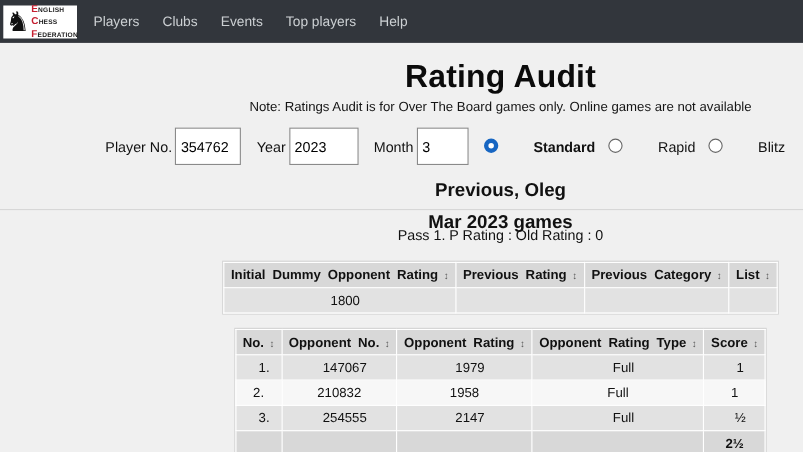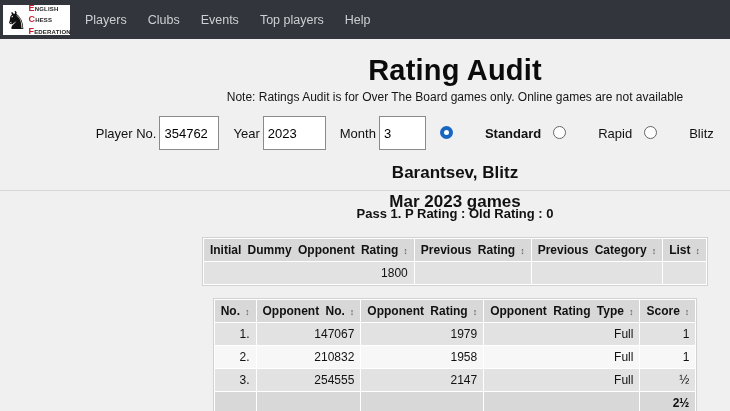"Barantsev, Blitz" div.player-name { text: Barantsev, Blitz -> Previous, Oleg }
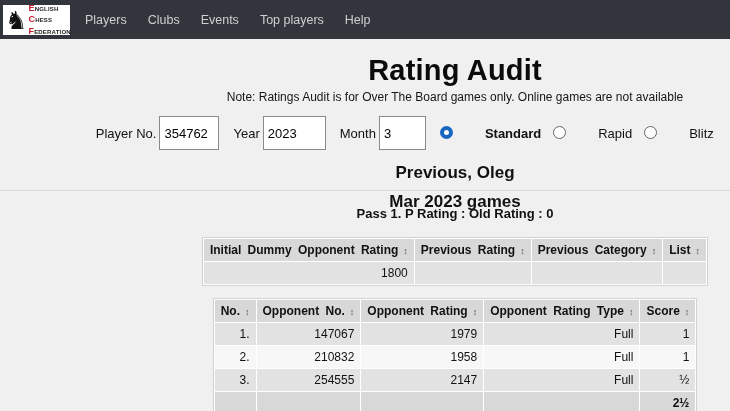"Pass 1. P Rating :" .pass-line { font-weight: bold -> normal }
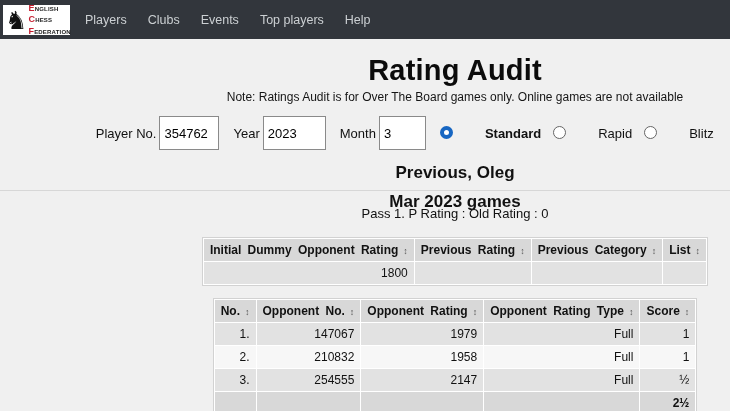"Initial Dummy Opponent Rating ↕" th, td { text-align: right -> center }
